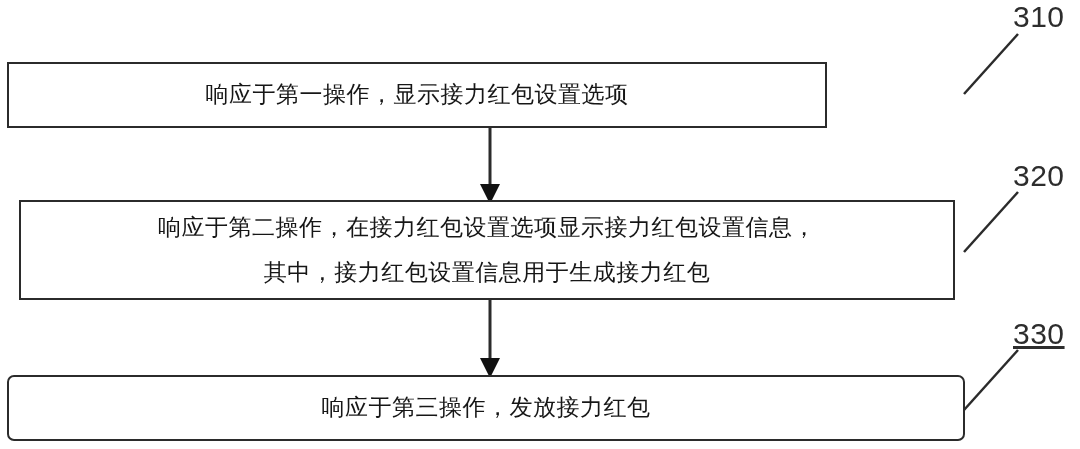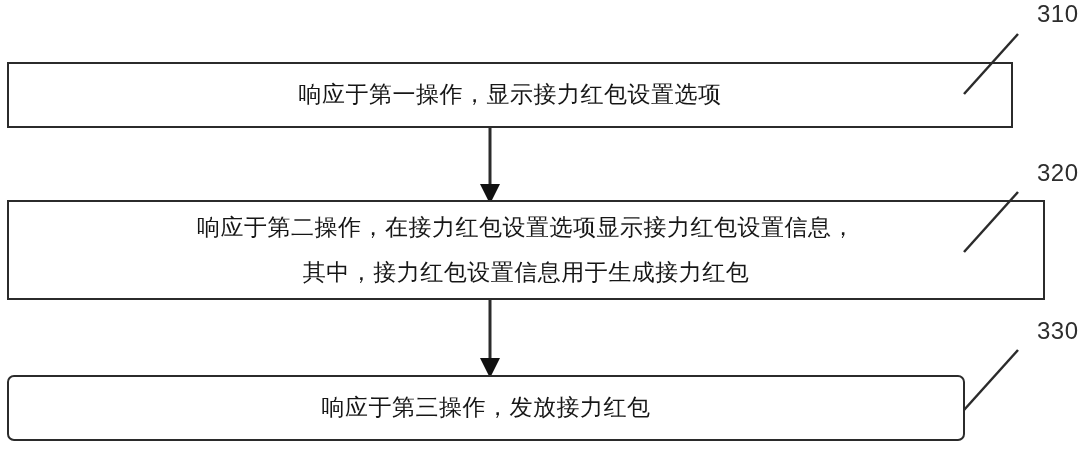"310" .ref-label { font-size: 24px -> 30px; margin-left: 24px -> none }
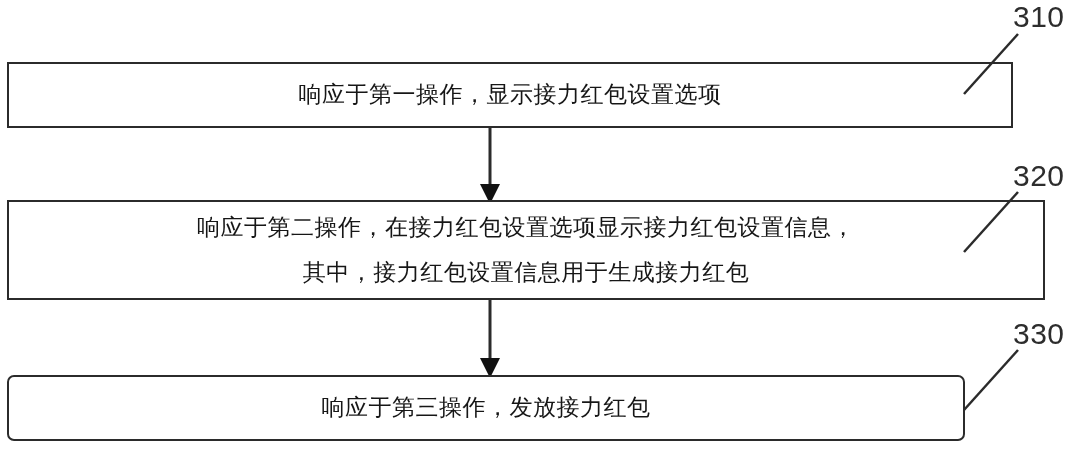"响应于第一操作，显示接力红包设置选项" #box-310 { width: 1006px -> 820px }
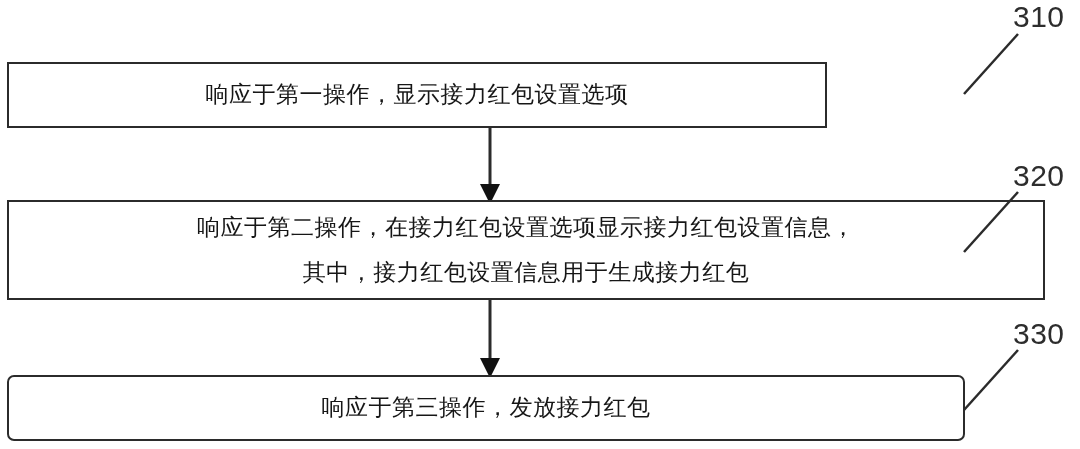"响应于第二操作，在接力红包设置选项显示接力红包设置信息，" #box-320 { left: 7px -> 19px; width: 1038px -> 936px }
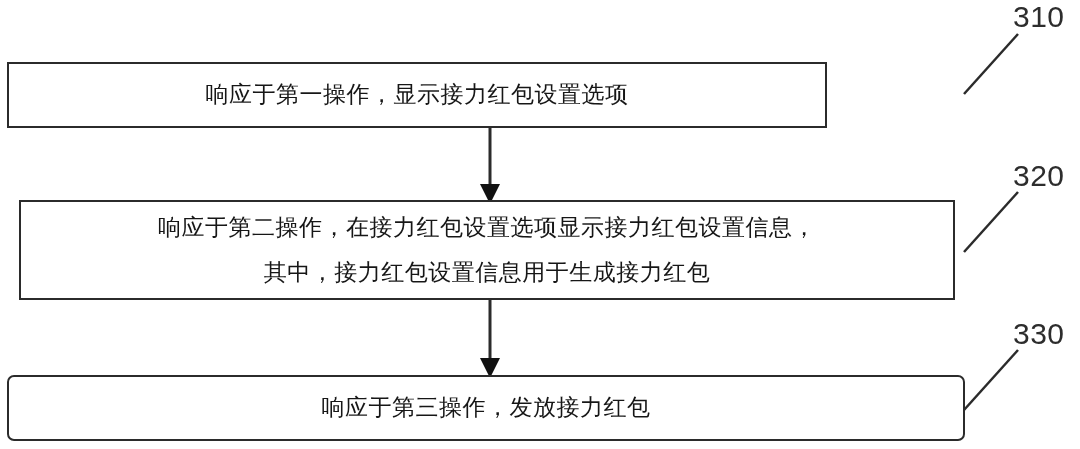"330" #ref-330 { text-decoration: none -> underline }
